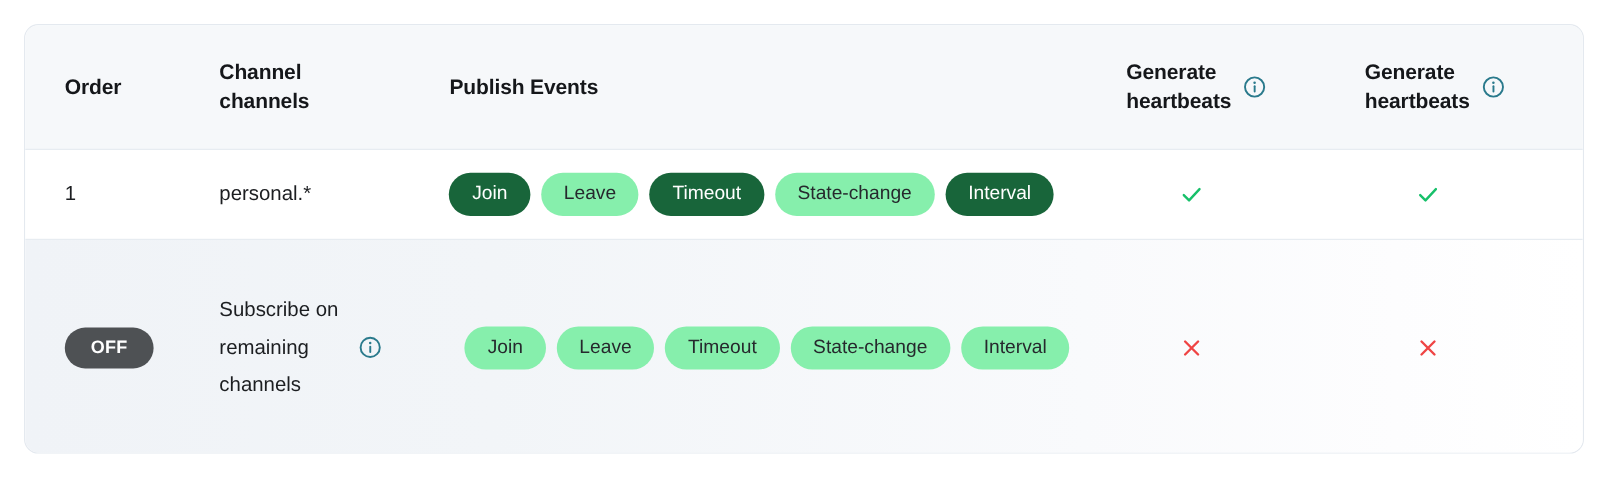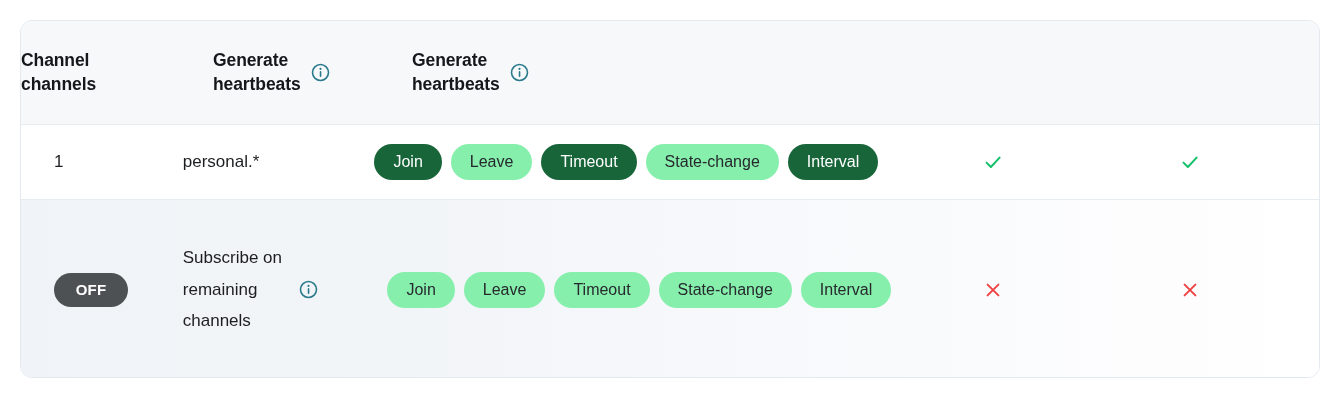"Order" div.cell { html: none -> <div> <span>Order</span> </div> }
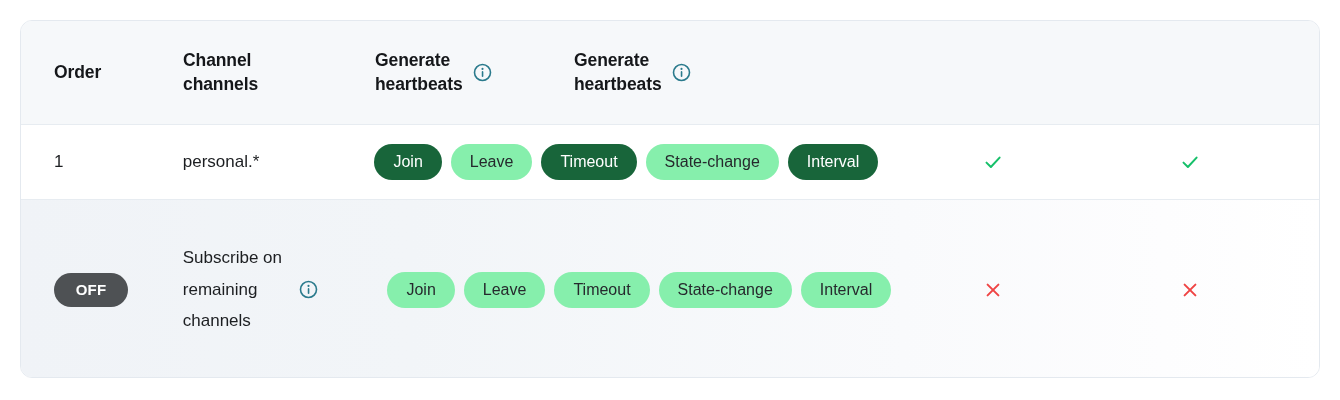"Publish Events" div.cell { html: none -> <div> <span>Publish Events</span> </div> }
